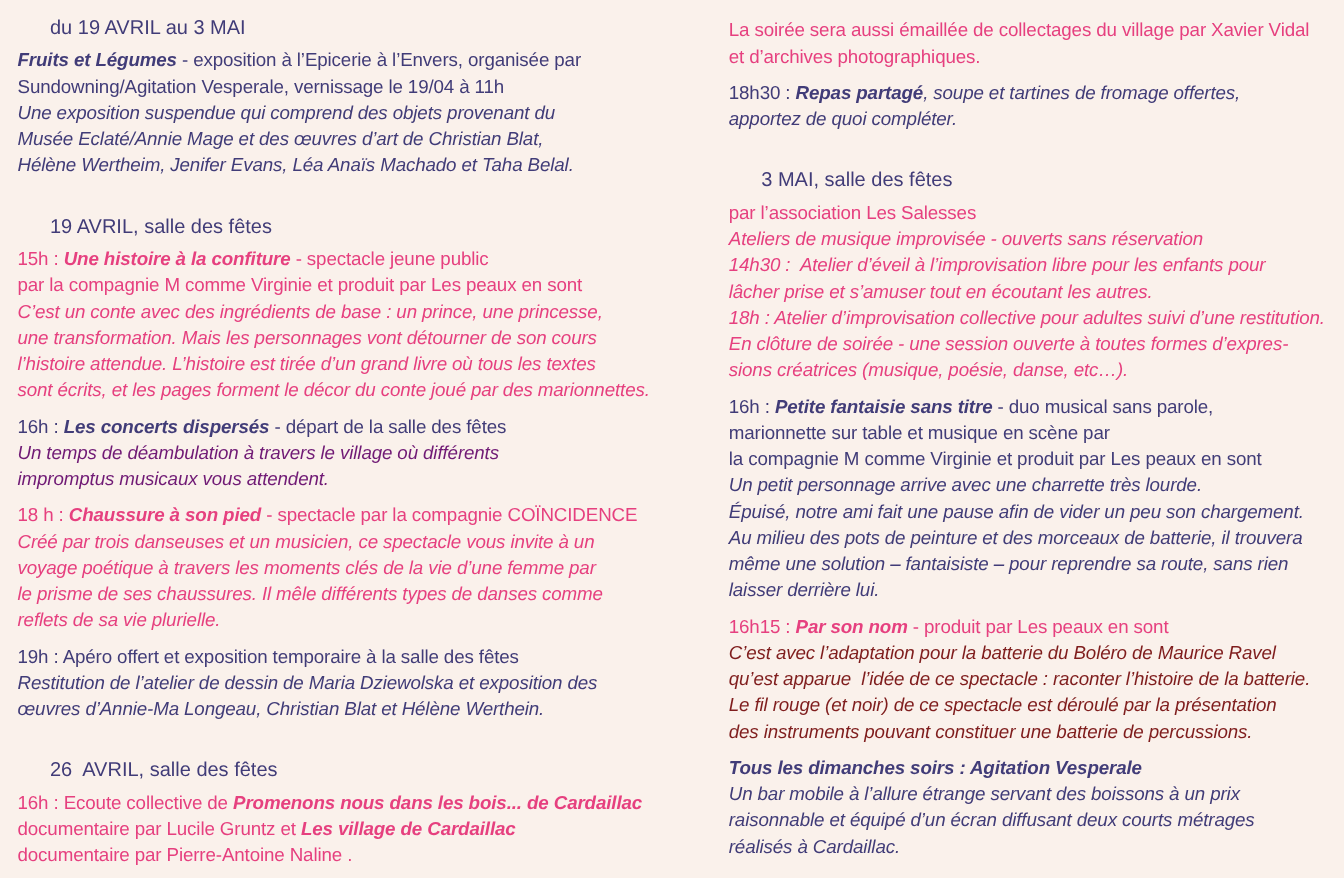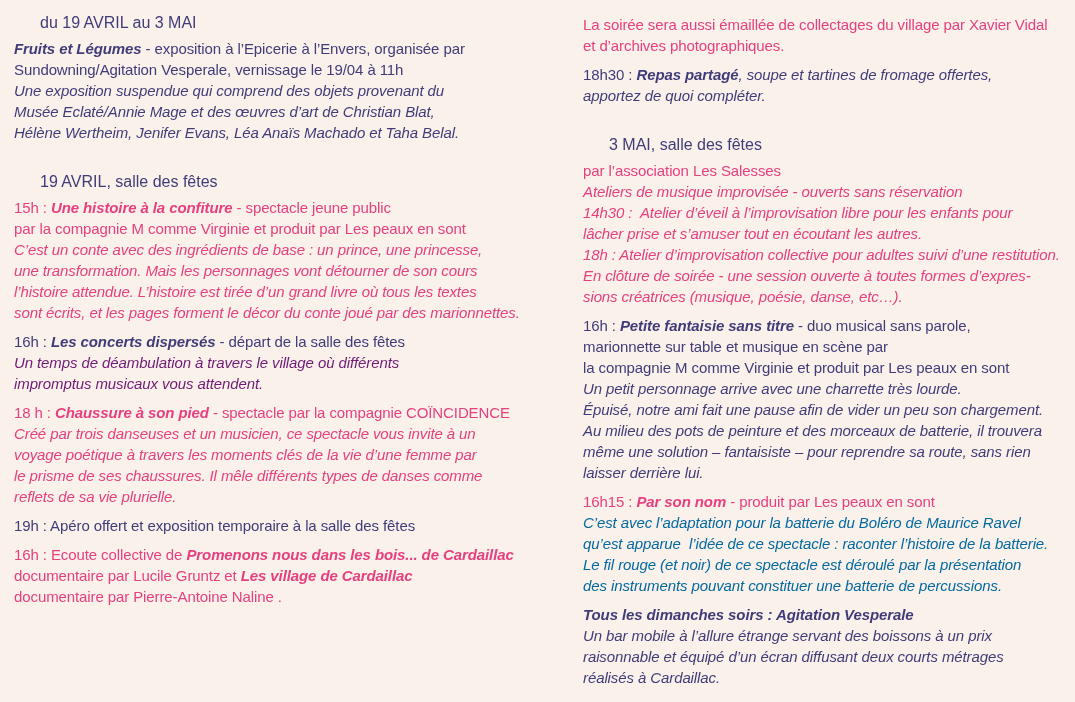"C’est avec l’adaptation pour la" span.seg { color: #0369a1 -> #7f1d1d }
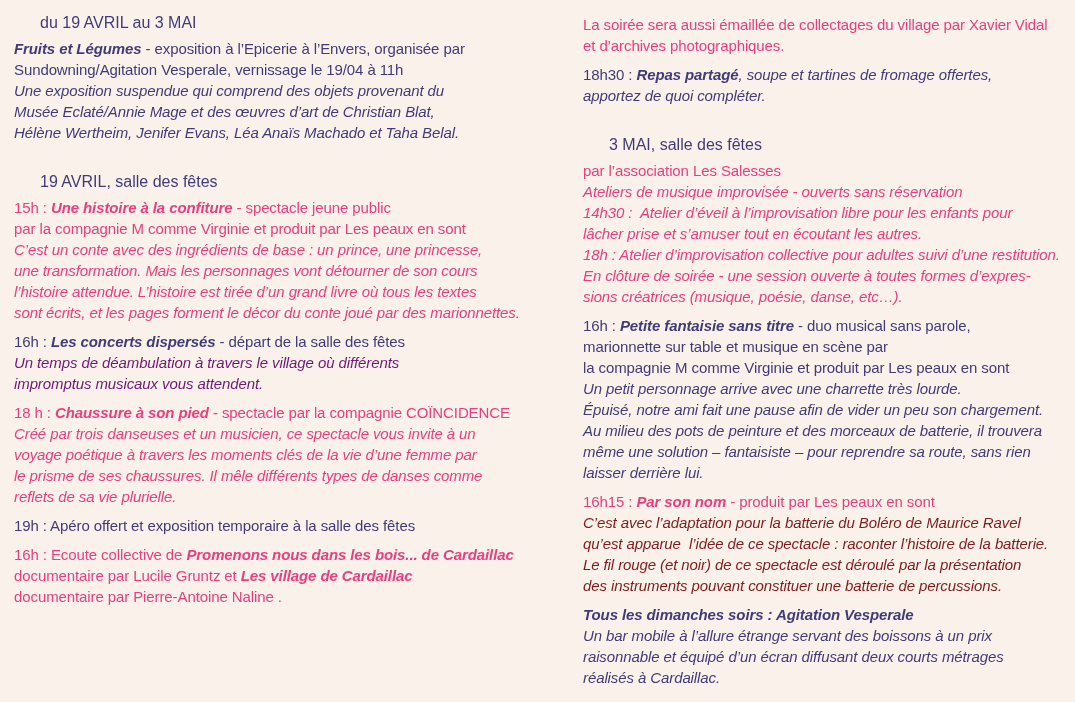"Restitution de l’atelier de dessin" span.seg { html: none -> <span>Restitution de l’atelier de dessin de Maria Dziewolska et exposition des œuvres d’Annie-Ma Longeau, Christian Blat et Hélène Werthein.</span> }
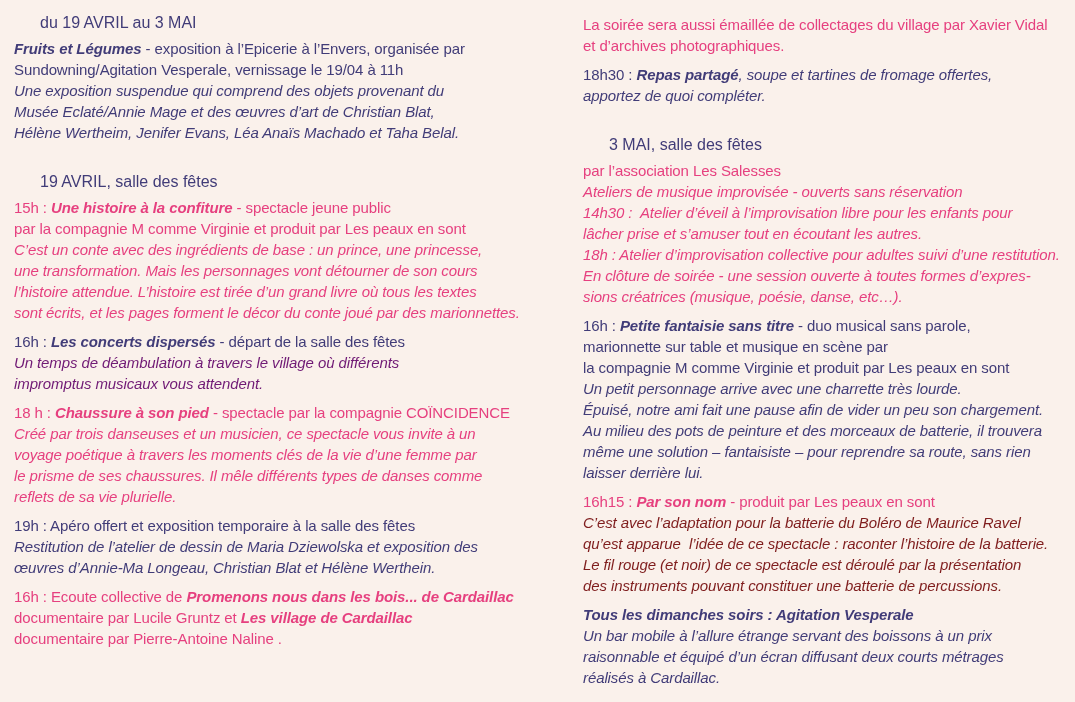"26 AVRIL, salle des fêtes" p.block { html: none -> <p><span>26 AVRIL, salle des fêtes</span></p> }
